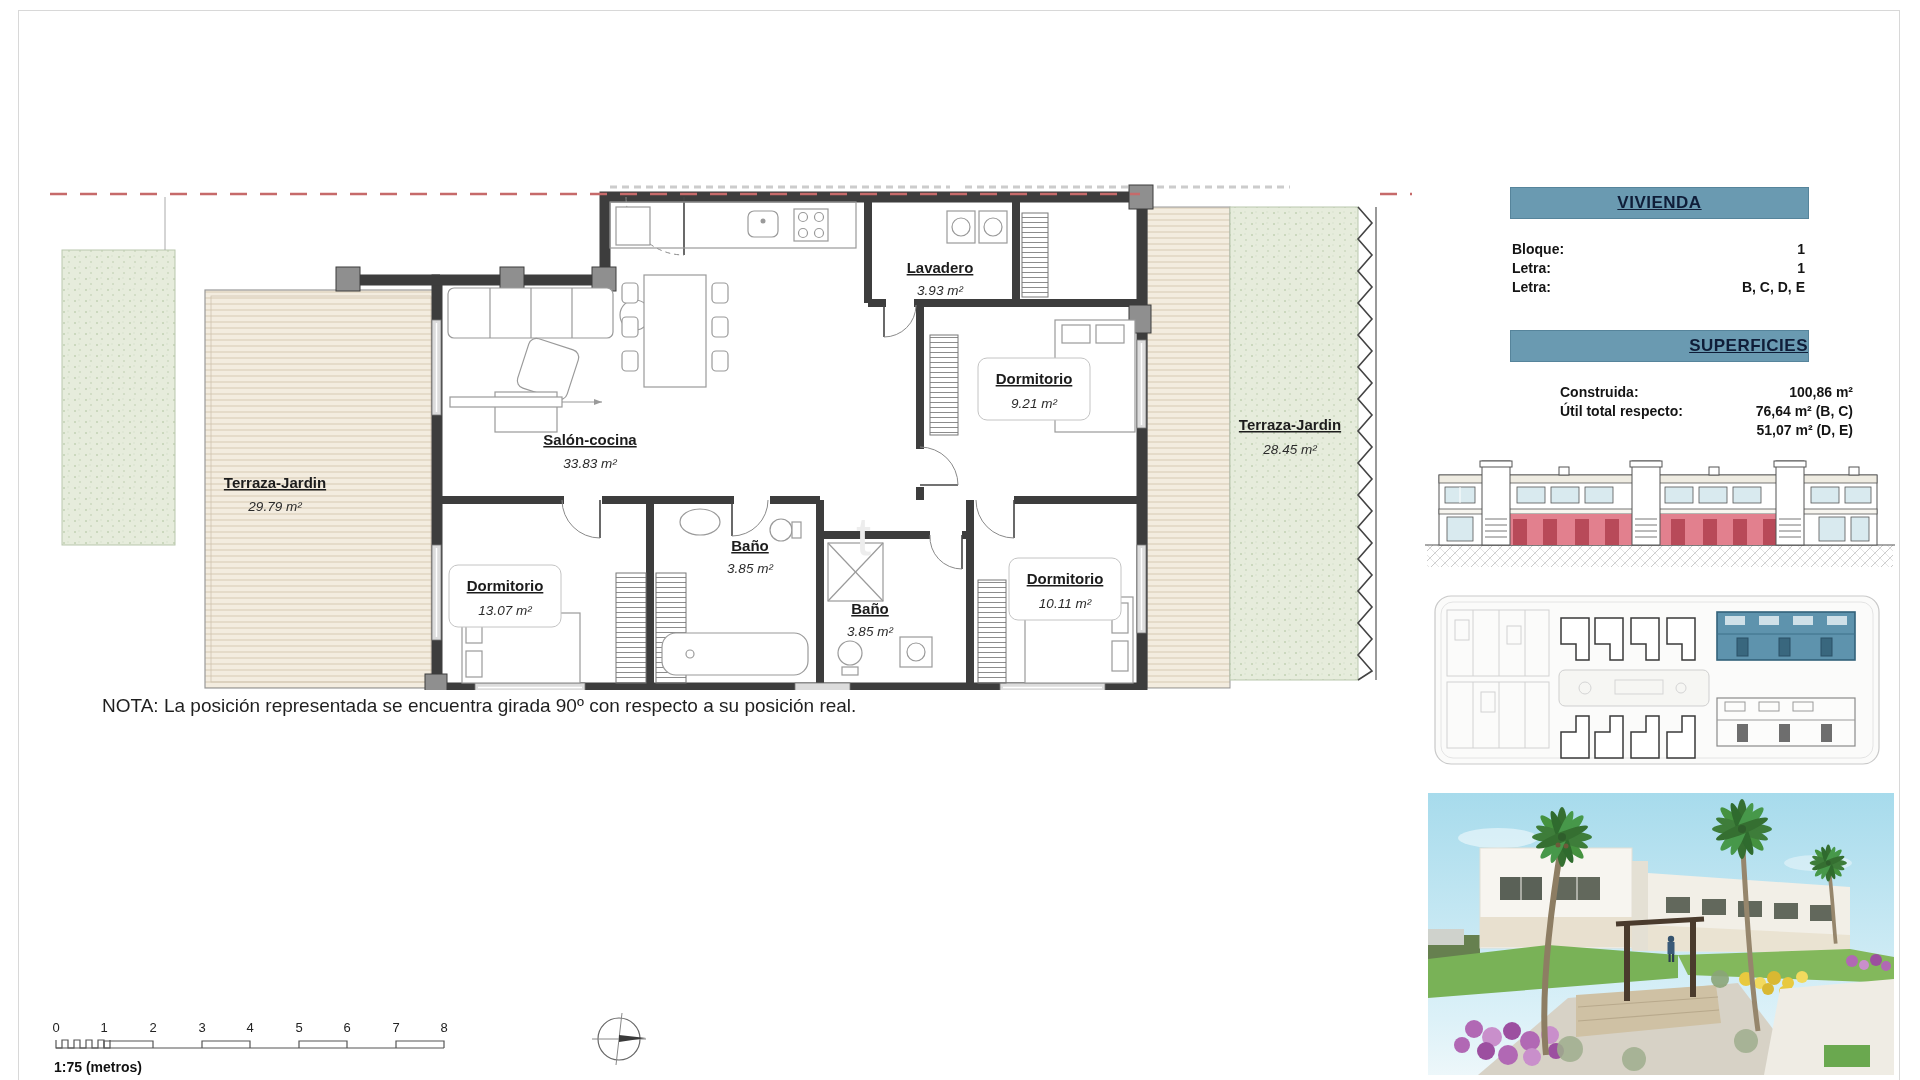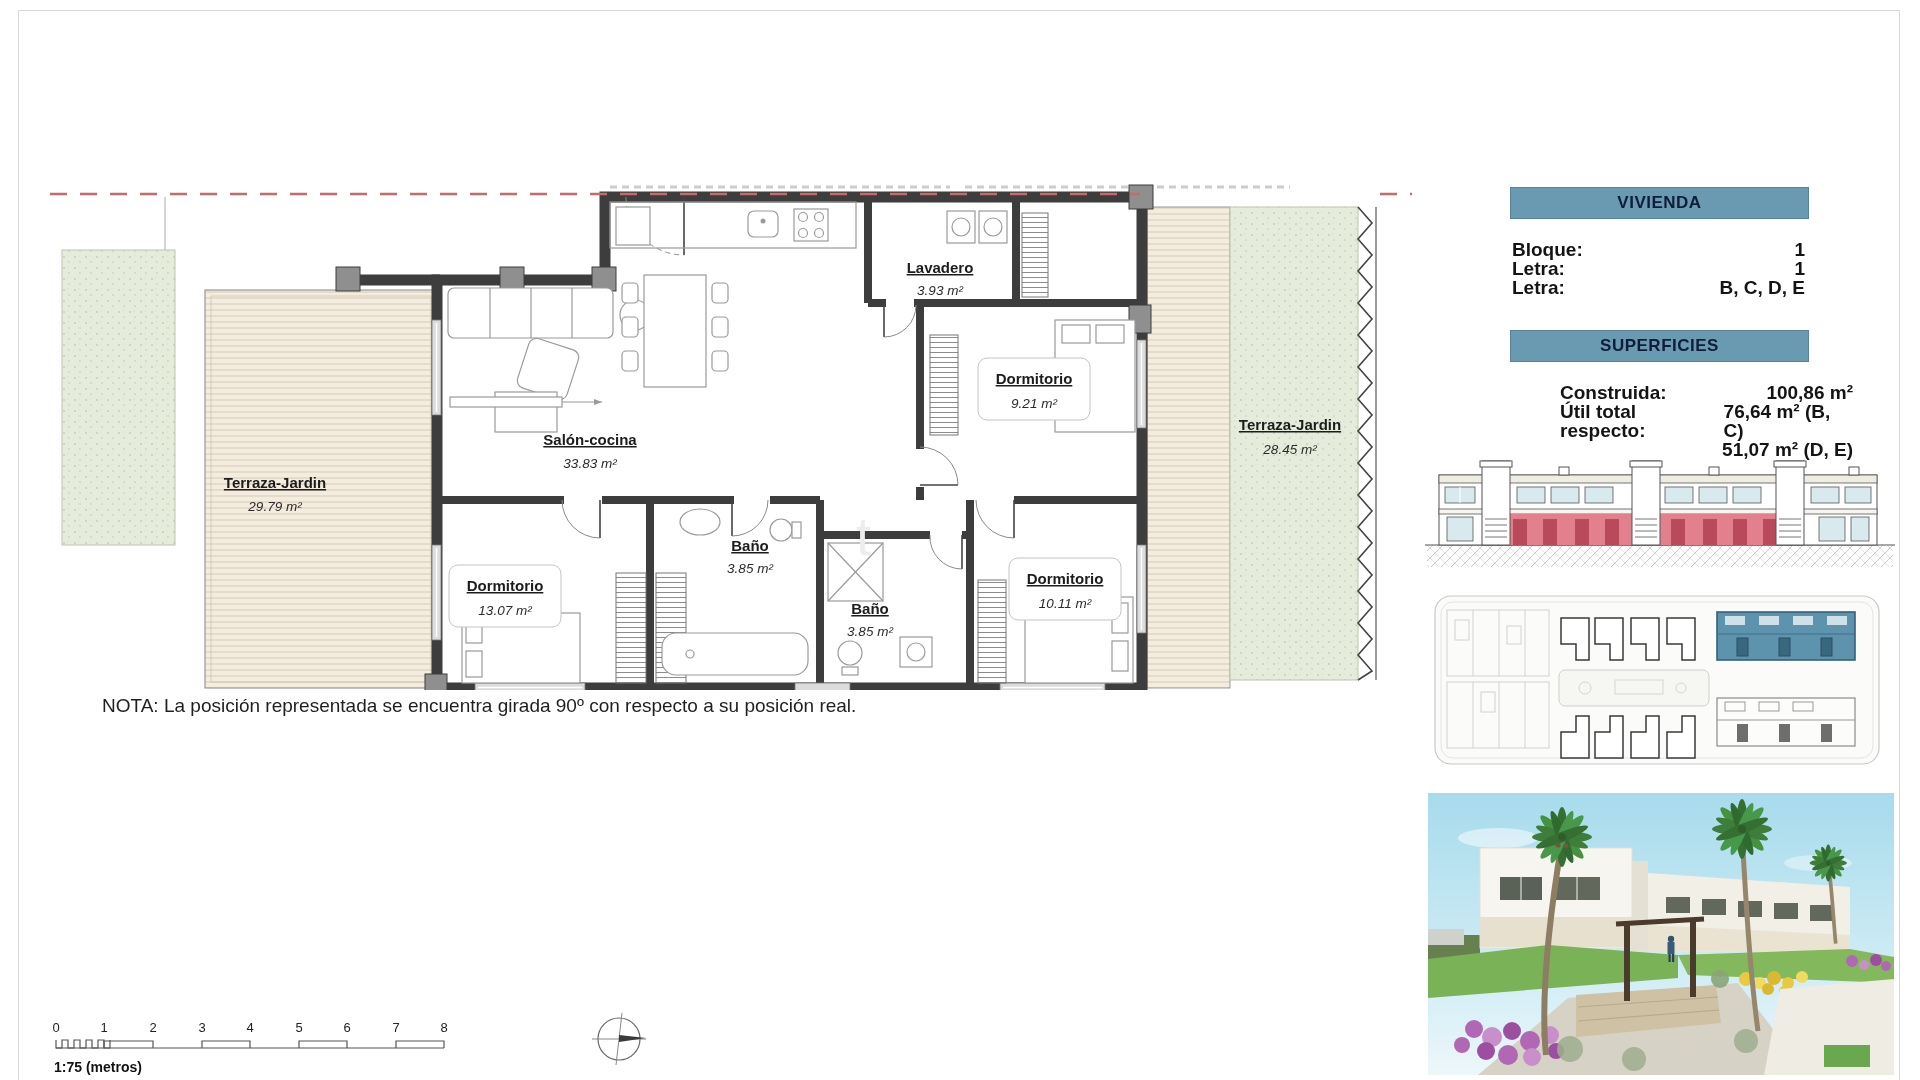"VIVIENDA" .band { text-decoration: none -> underline }
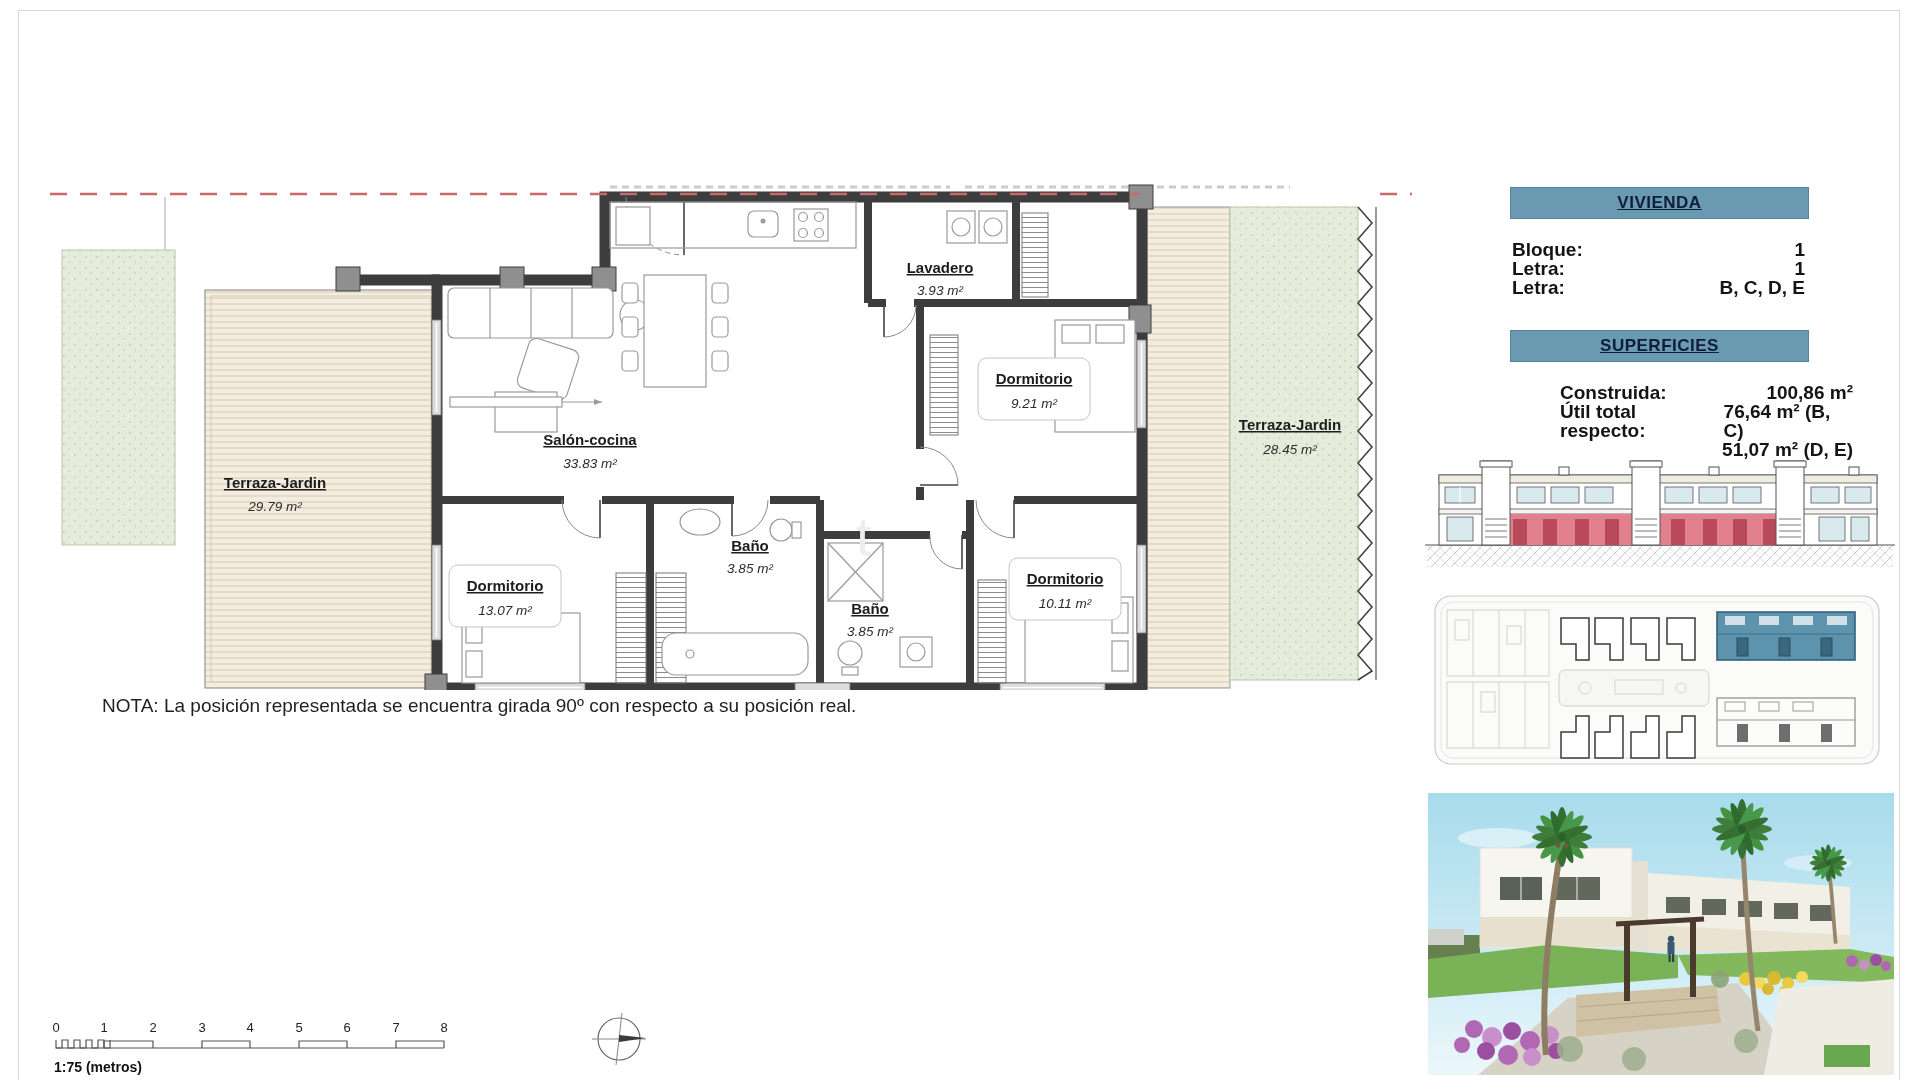"Bloque:" .rows { font-size: 19px -> 14px }
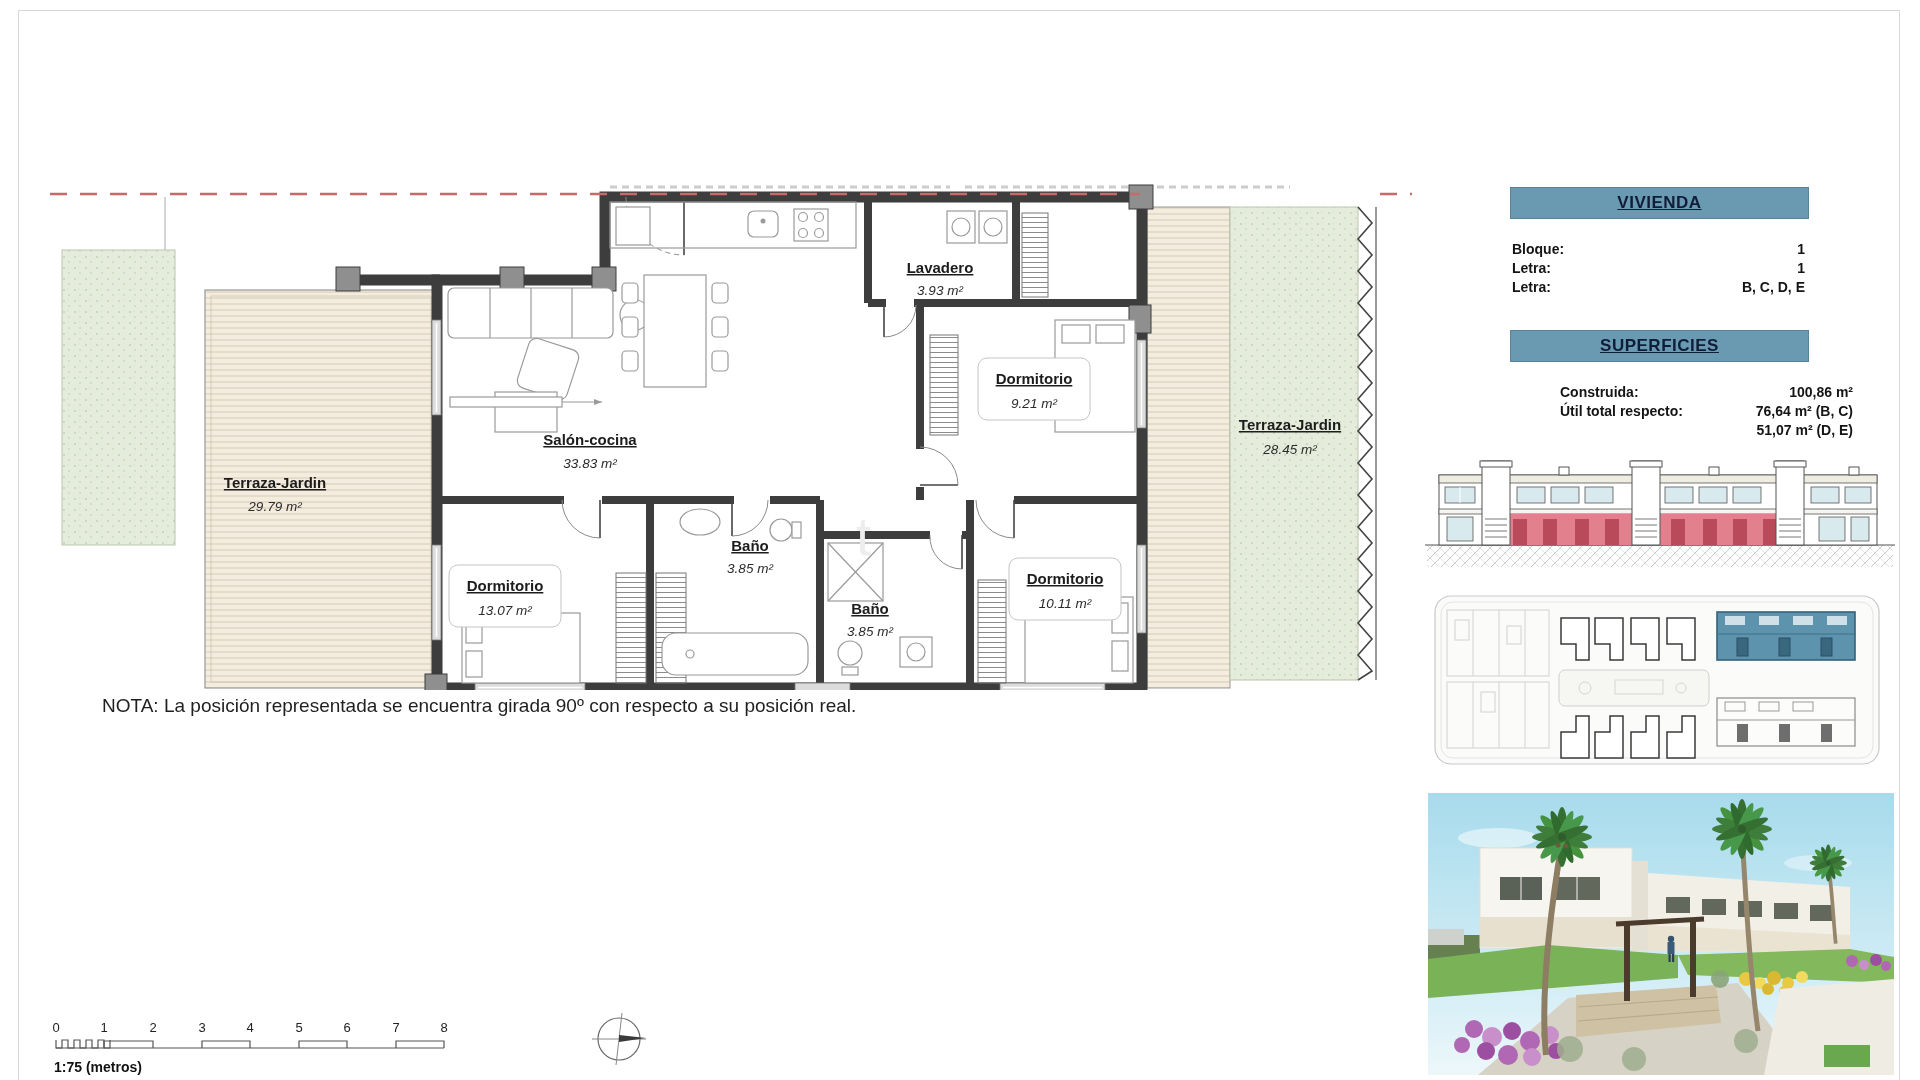"SUPERFICIES" div.band { text-align: none -> right }
